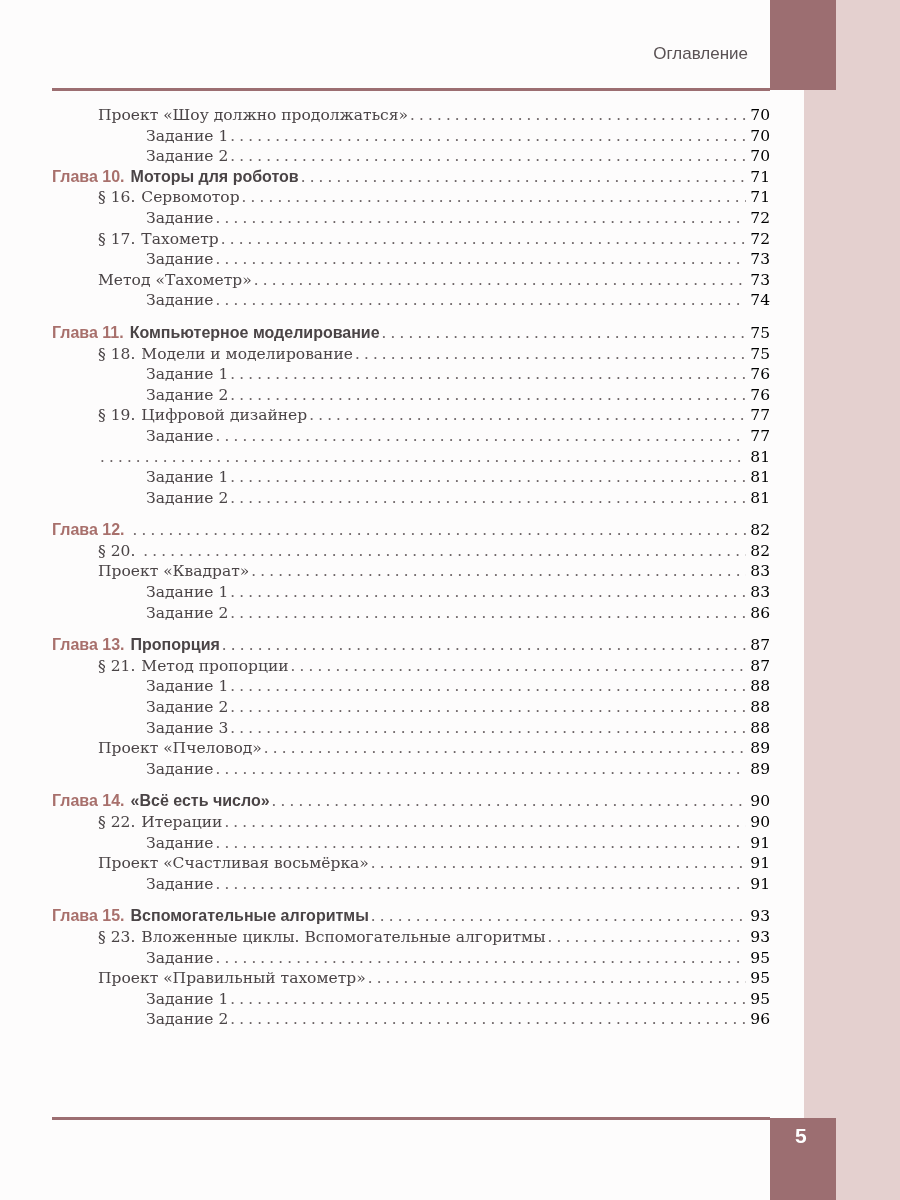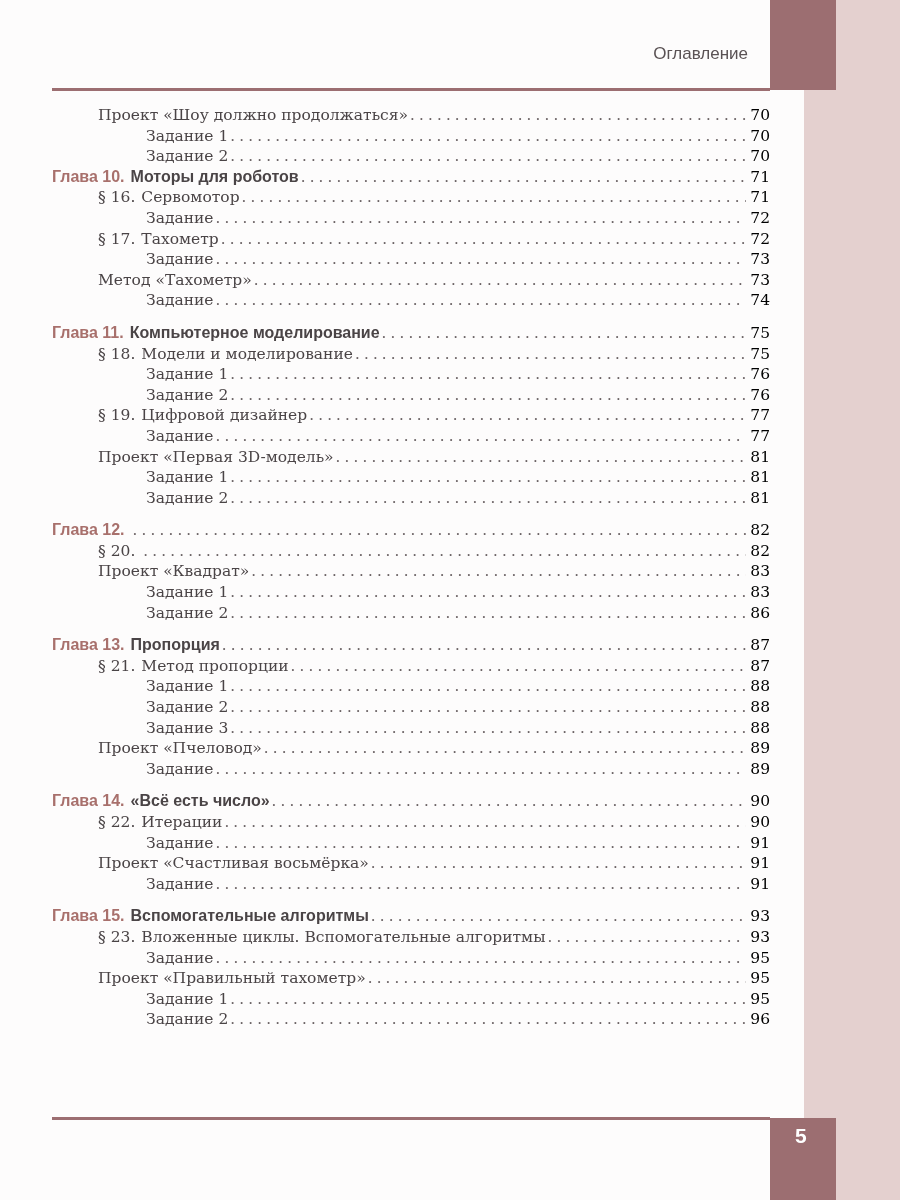"Проект «Первая 3D-модель»" span { html: <span>Проект «Первая 3D-модель»</span> -> none }
